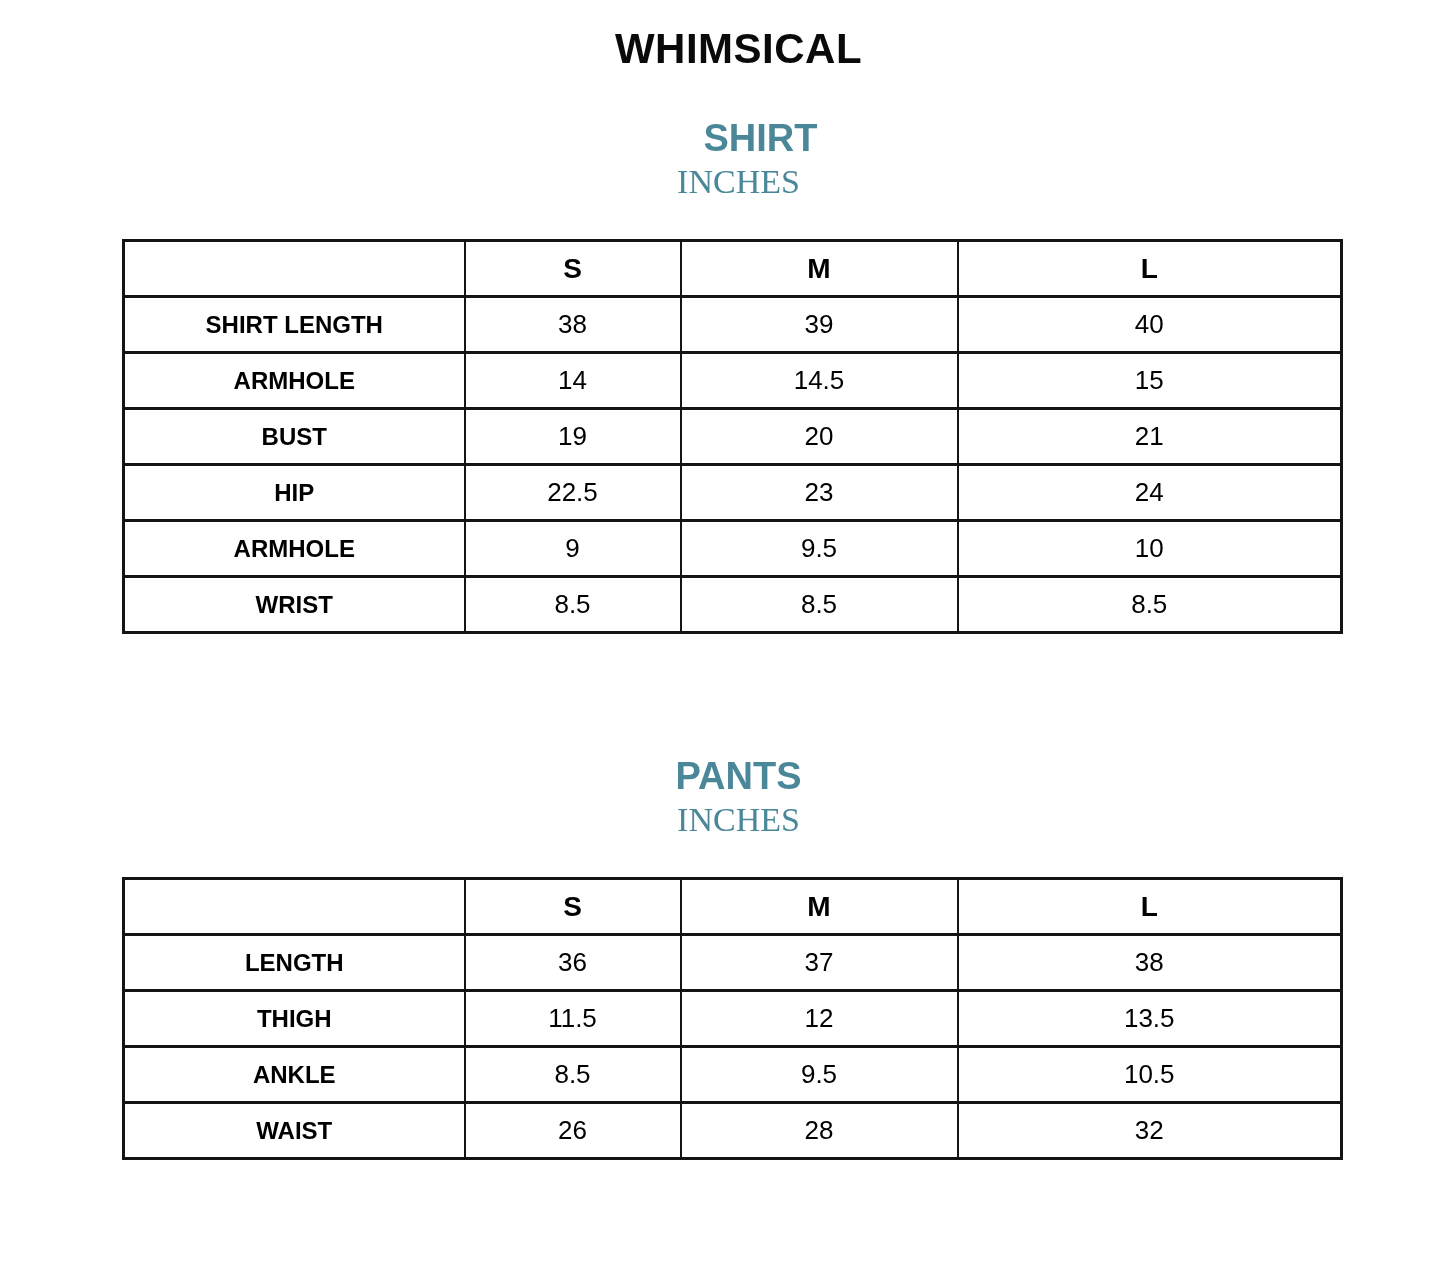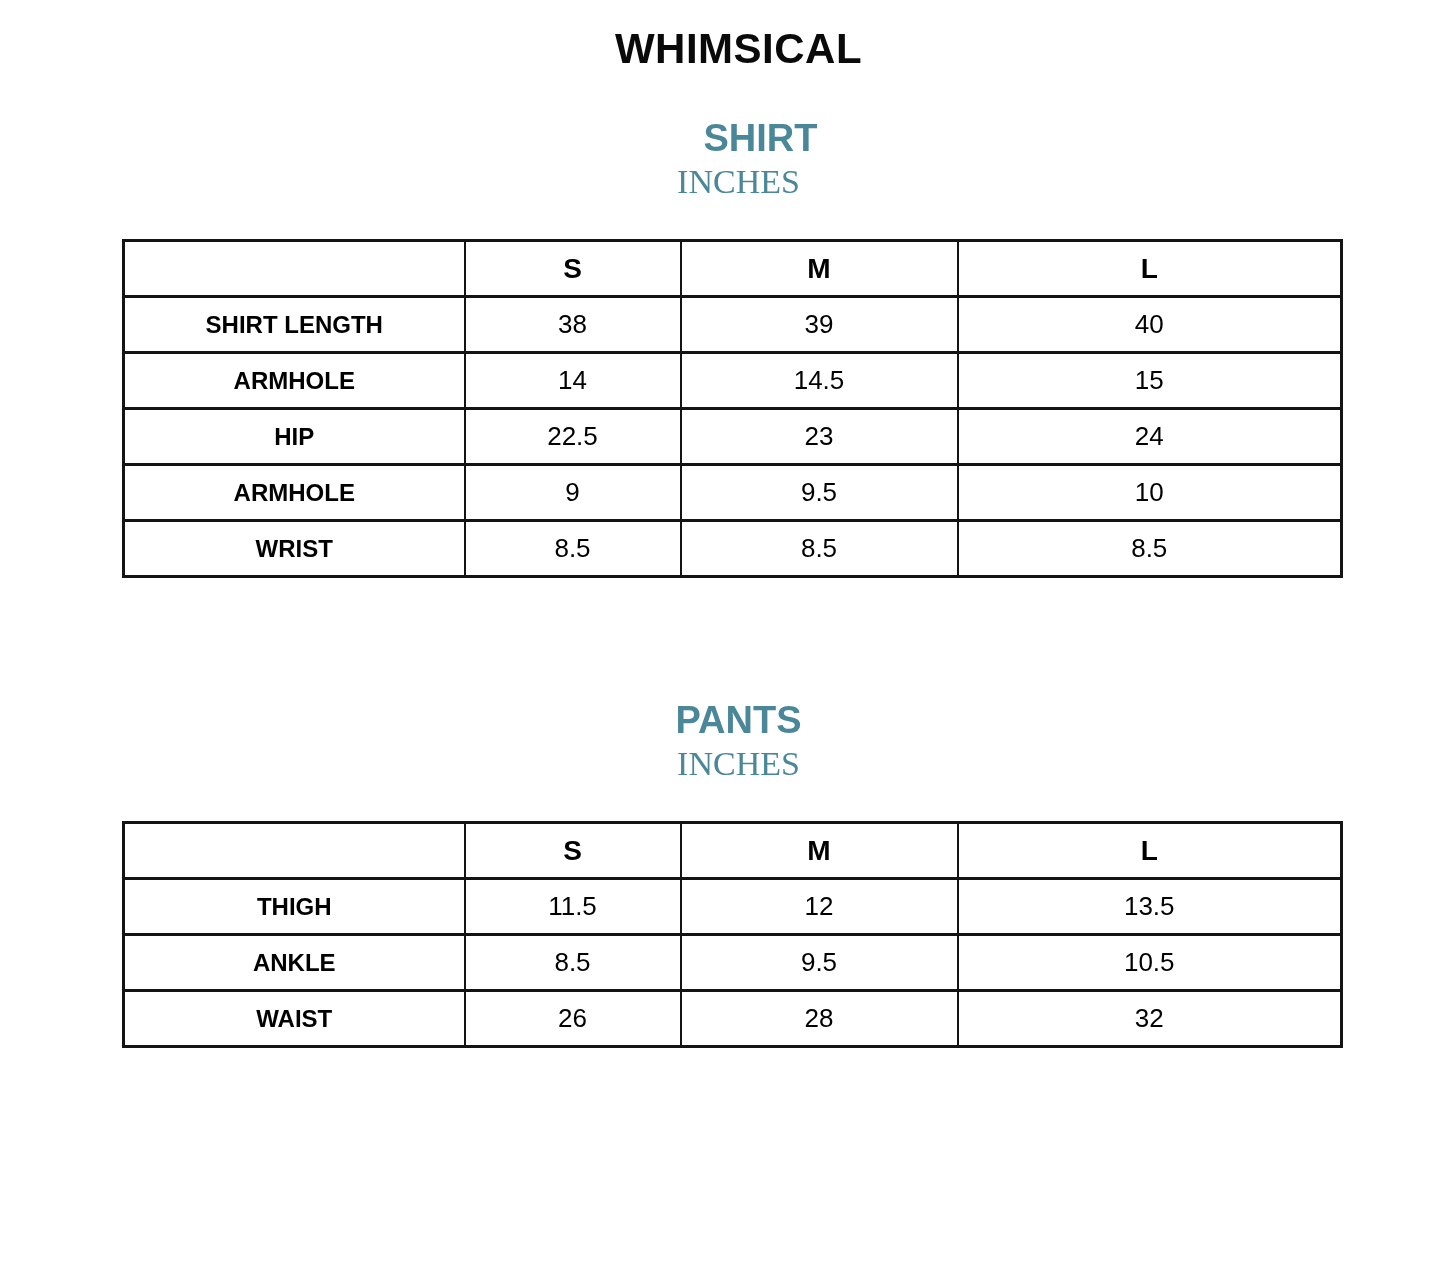"BUST" tr { html: none -> <tr> <td>BUST</td> <td>19</td> <td>20</td> <td>21</td> </tr> }
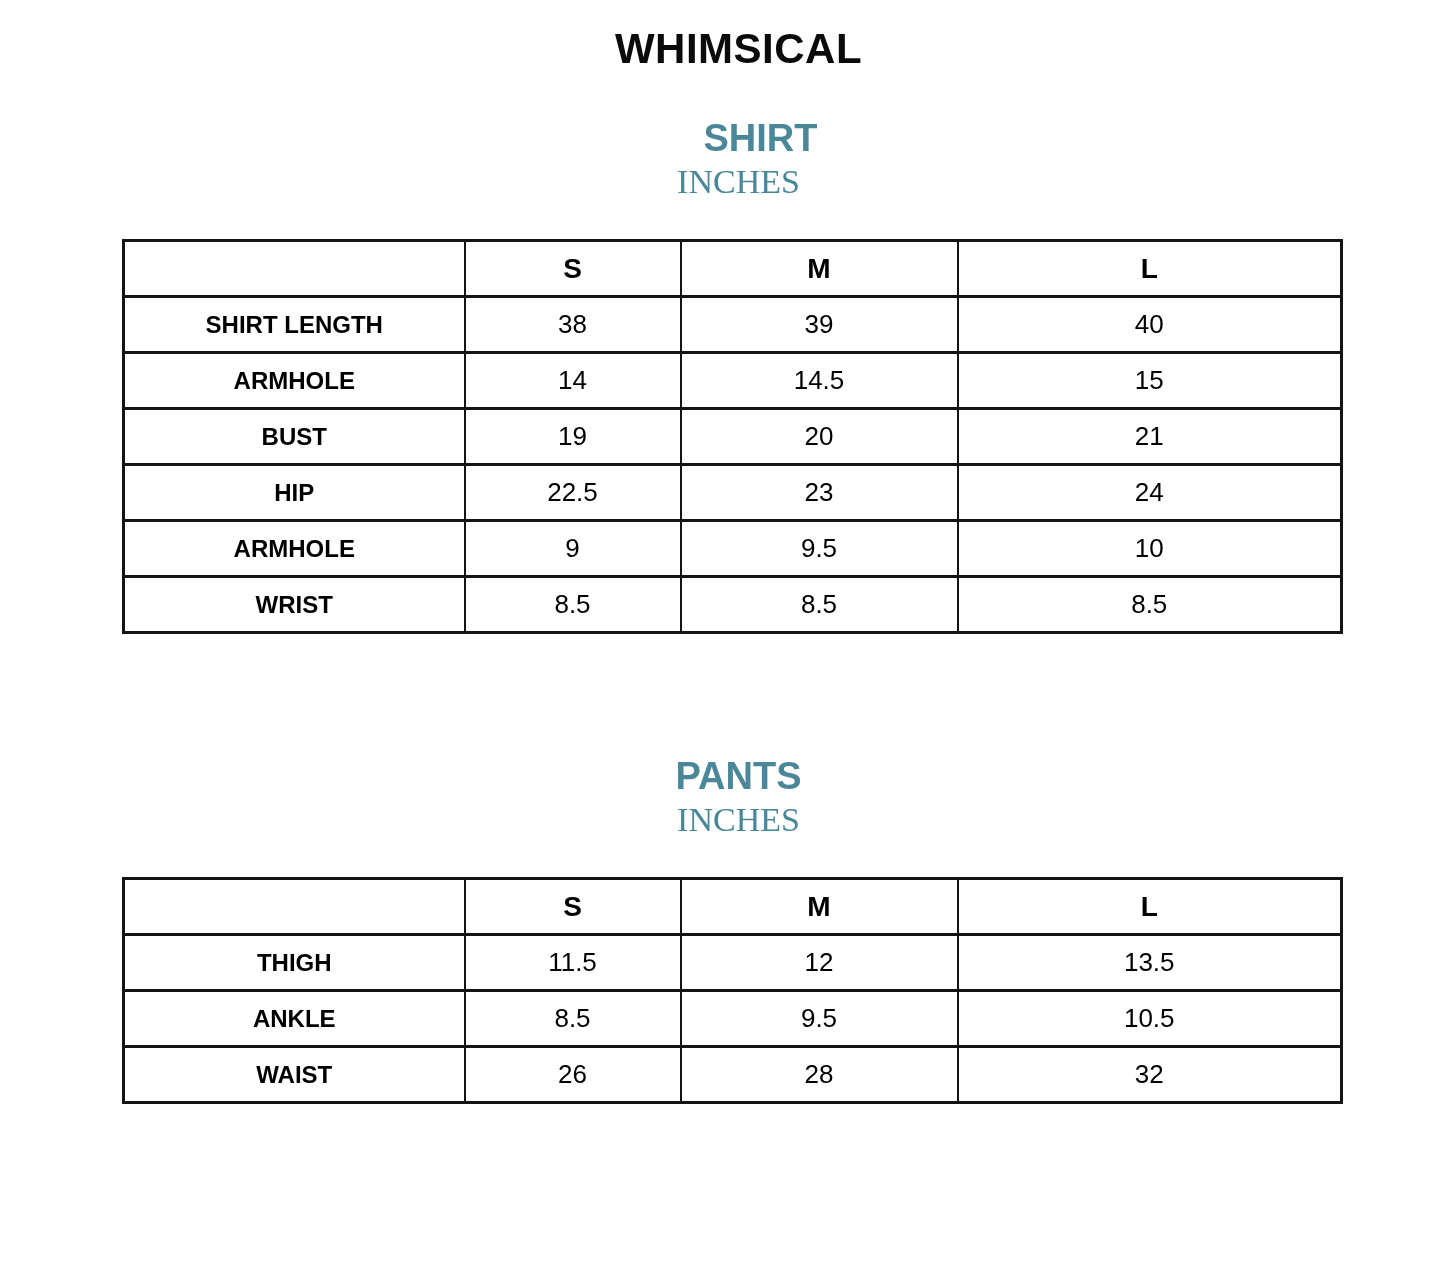"LENGTH" tr { html: none -> <tr> <td>LENGTH</td> <td>36</td> <td>37</td> <td>38</td> </tr> }
